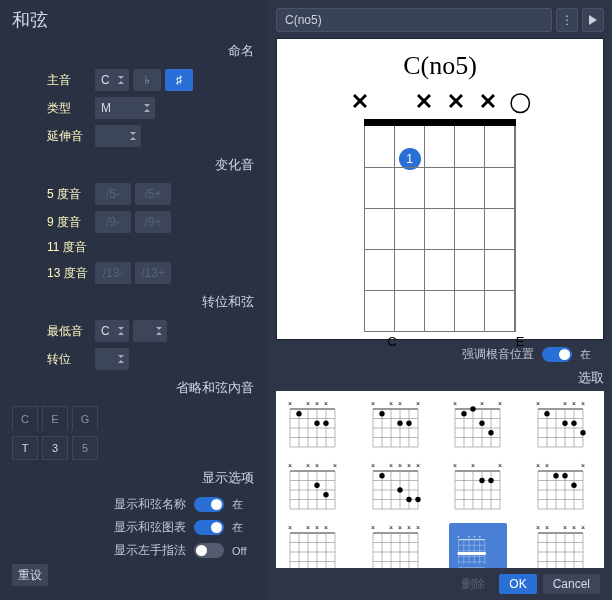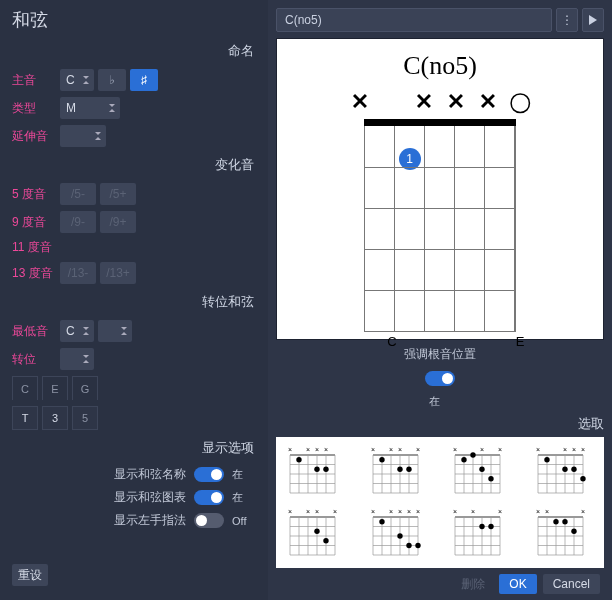"主音" .lbl { color: #ec4899 -> #fef9c3; margin-left: none -> 35px }
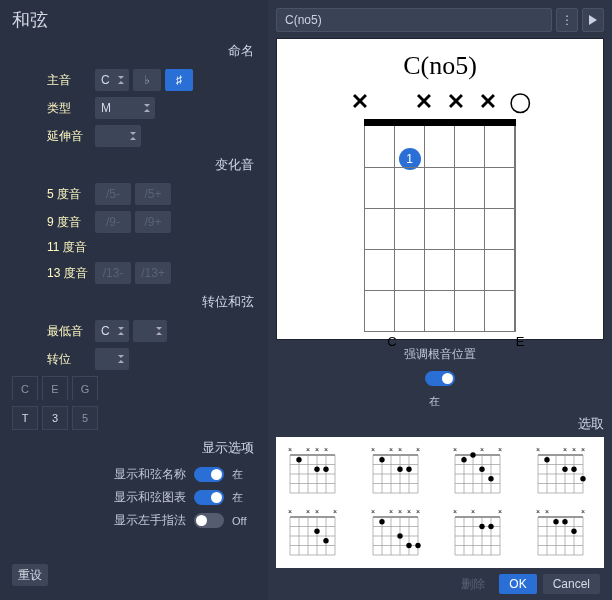"强调根音位置" .emph-row { flex-direction: column -> none }
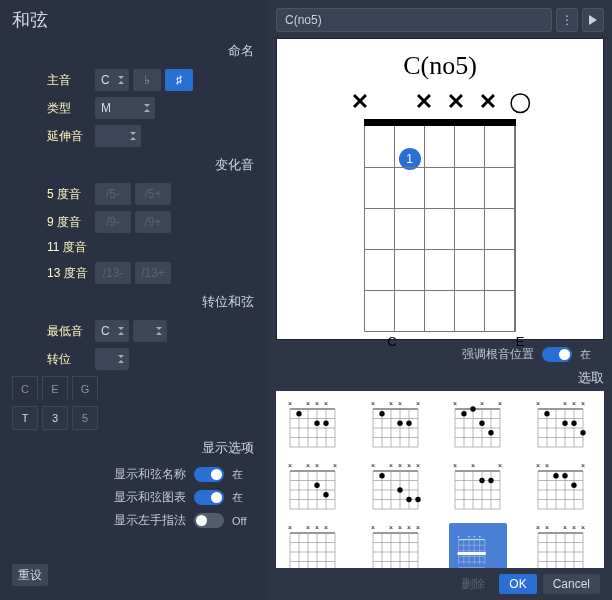"省略和弦內音" h2 { html: none -> <h2>省略和弦內音</h2> }
